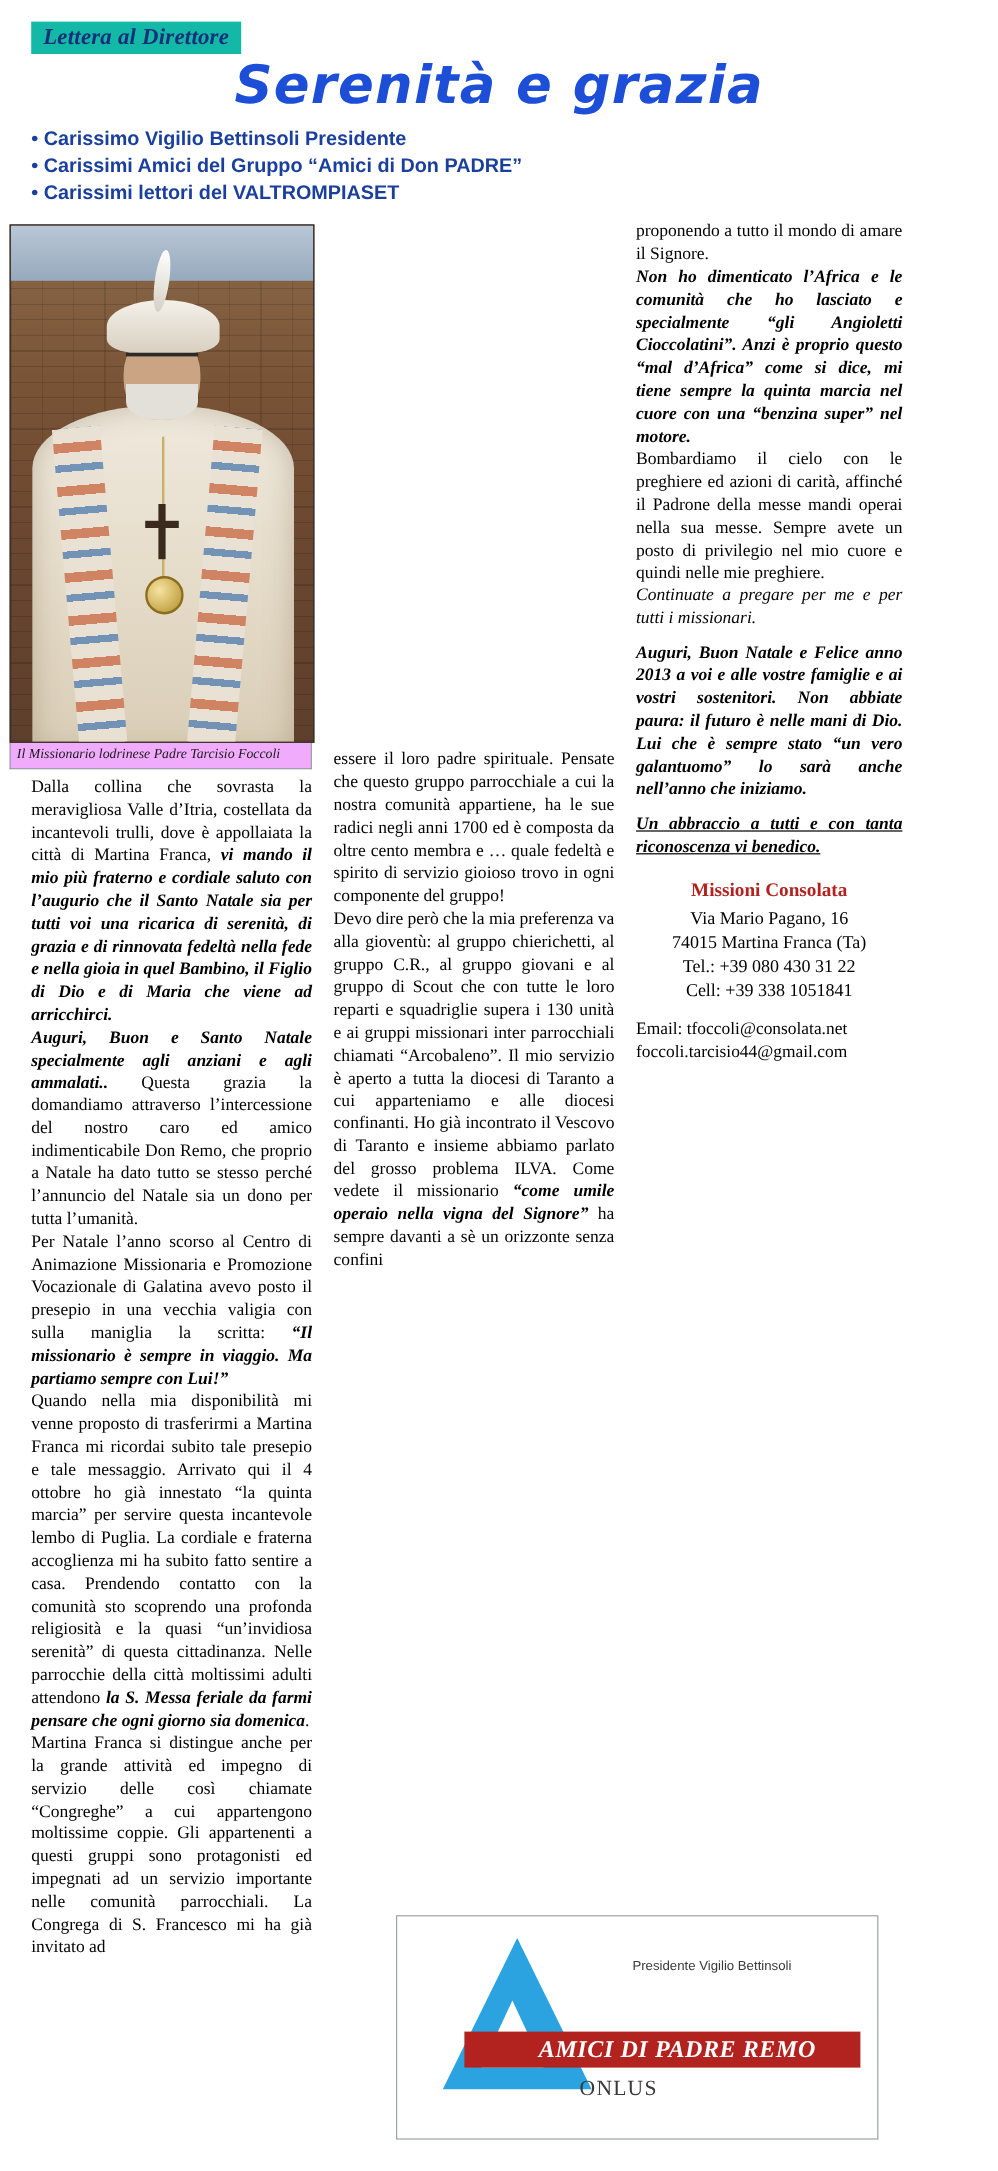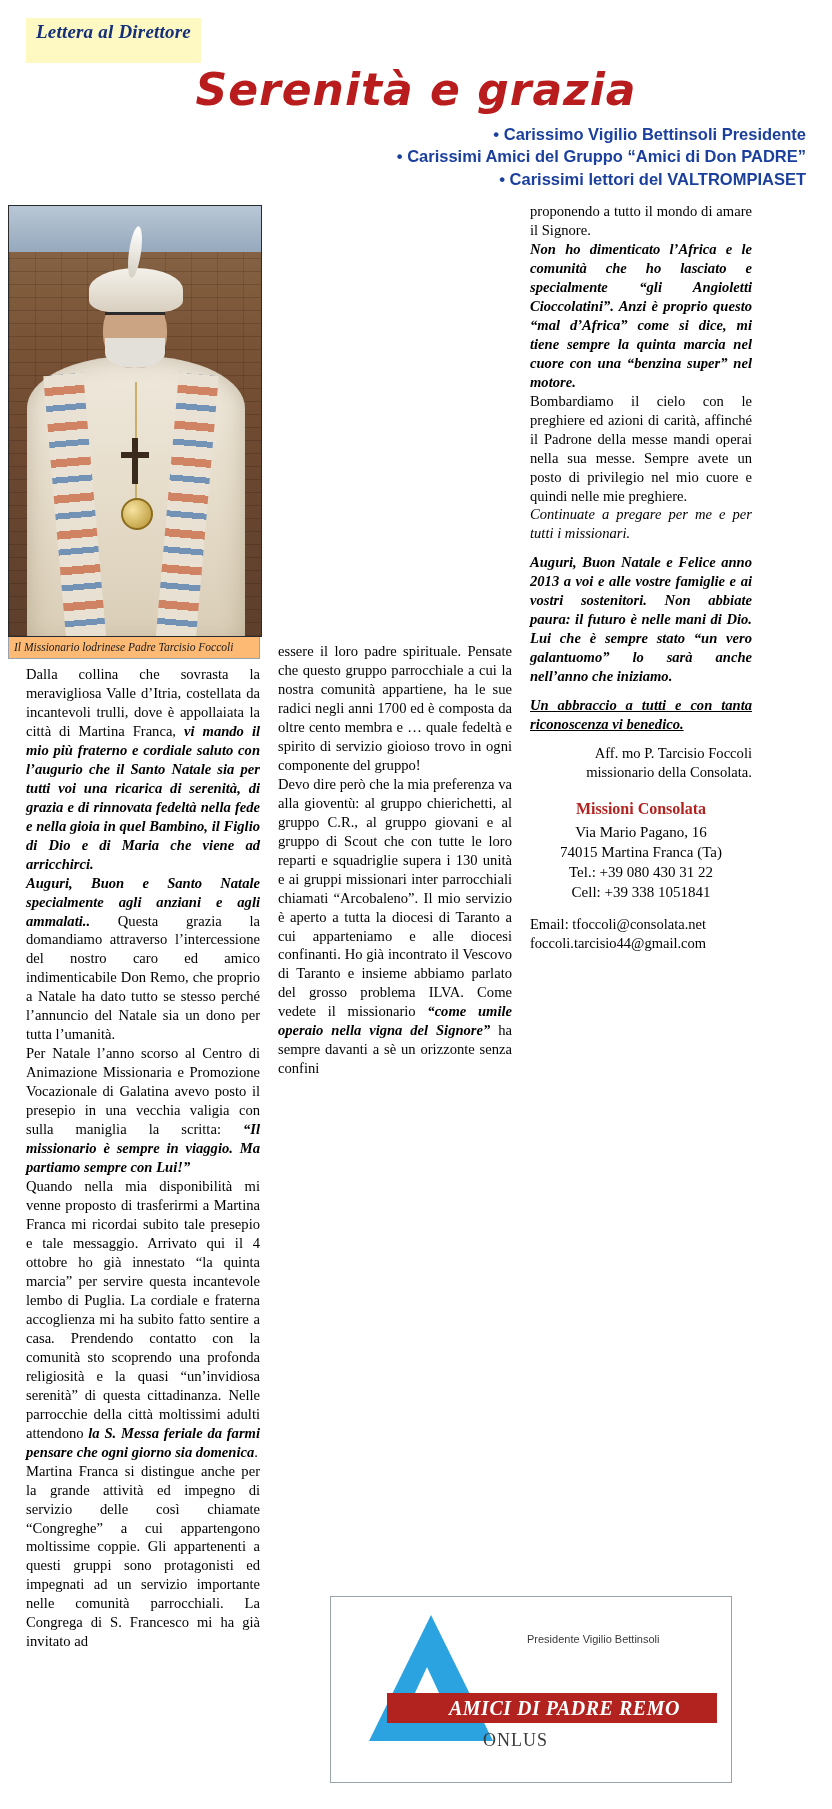"Lettera al Direttore" .kicker { background: #fef9c3 -> #14b8a6; padding: 3px 10px 20px 10px -> 3px 10px 2px 10px }
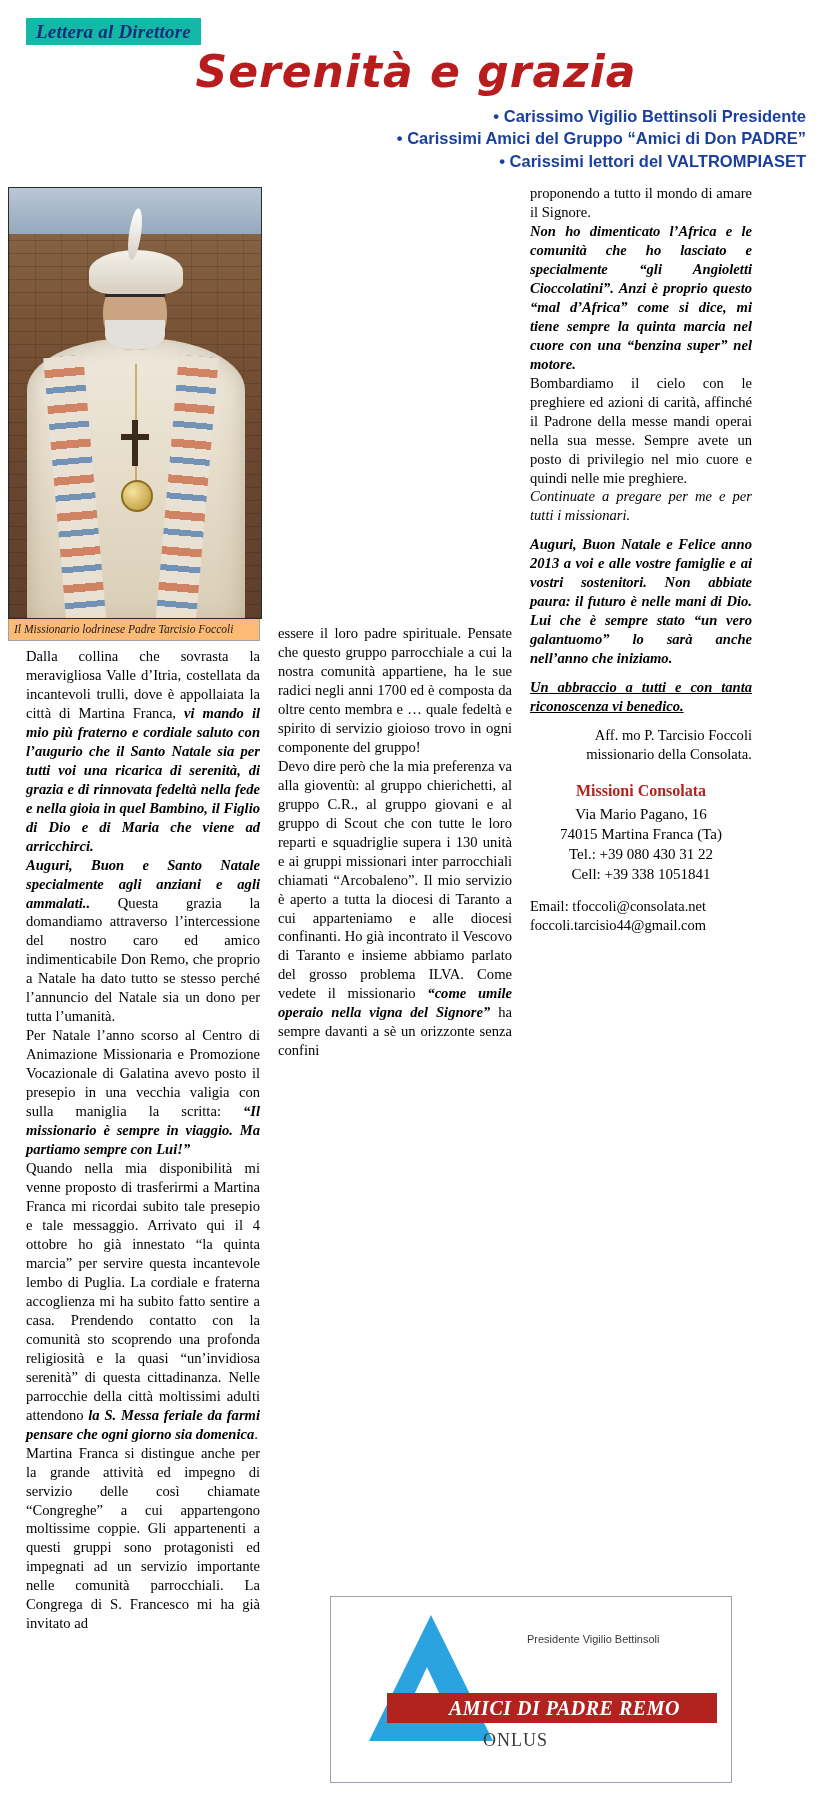"Serenità e grazia" .headline { color: #b91c1c -> #1d4ed8 }
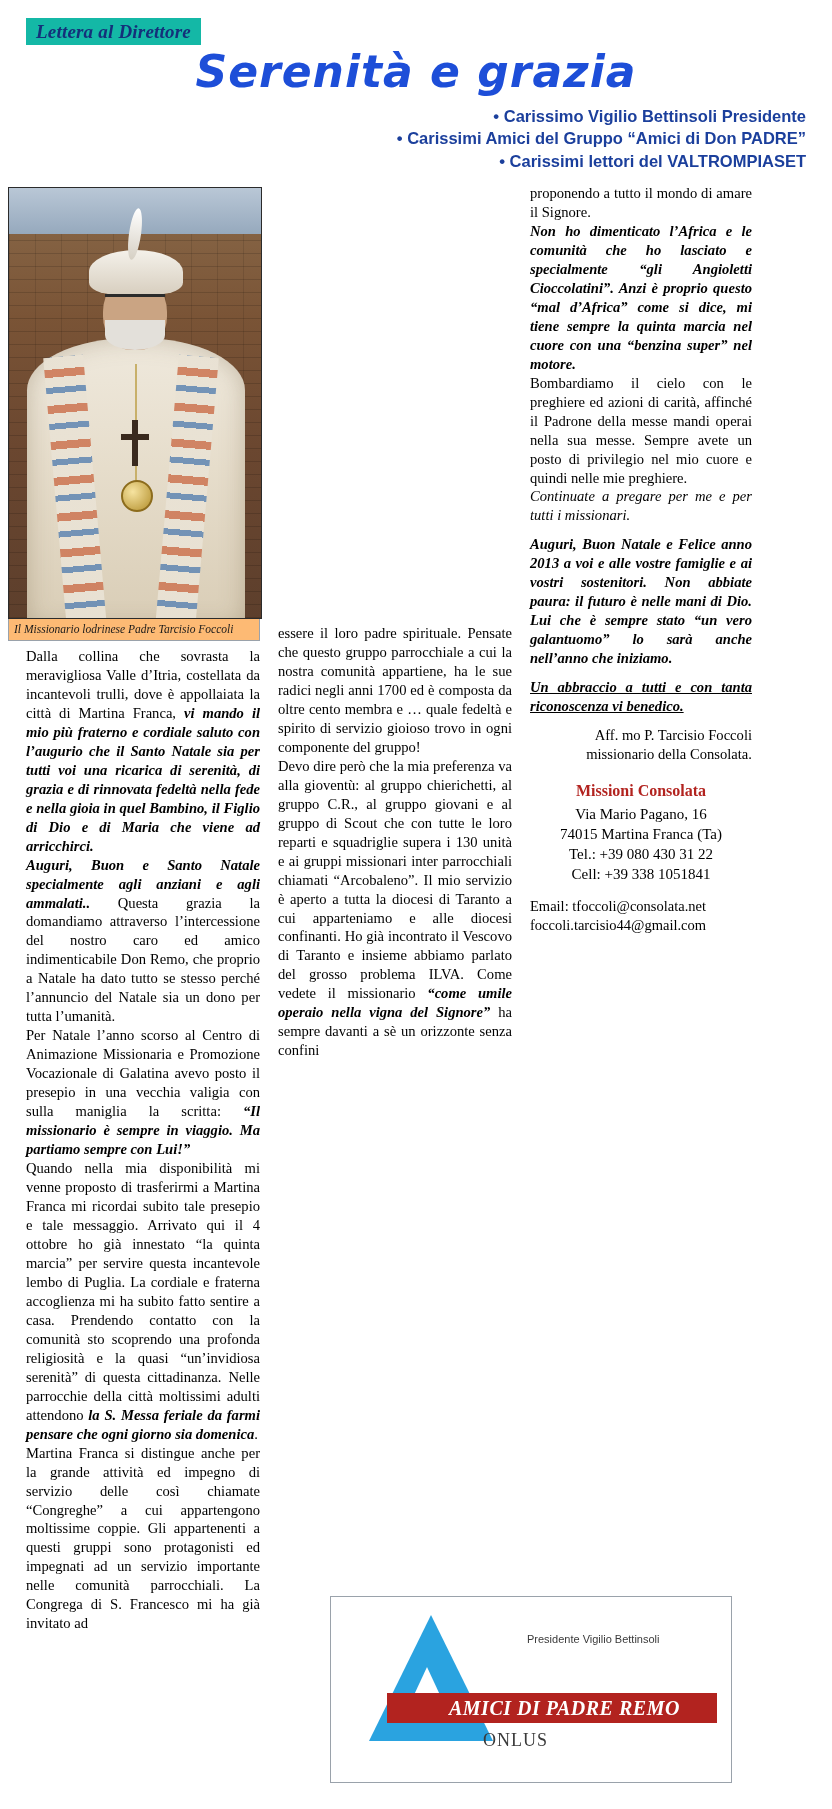"• Carissimo Vigilio Bettinsoli" .subheads { text-align: right -> left }
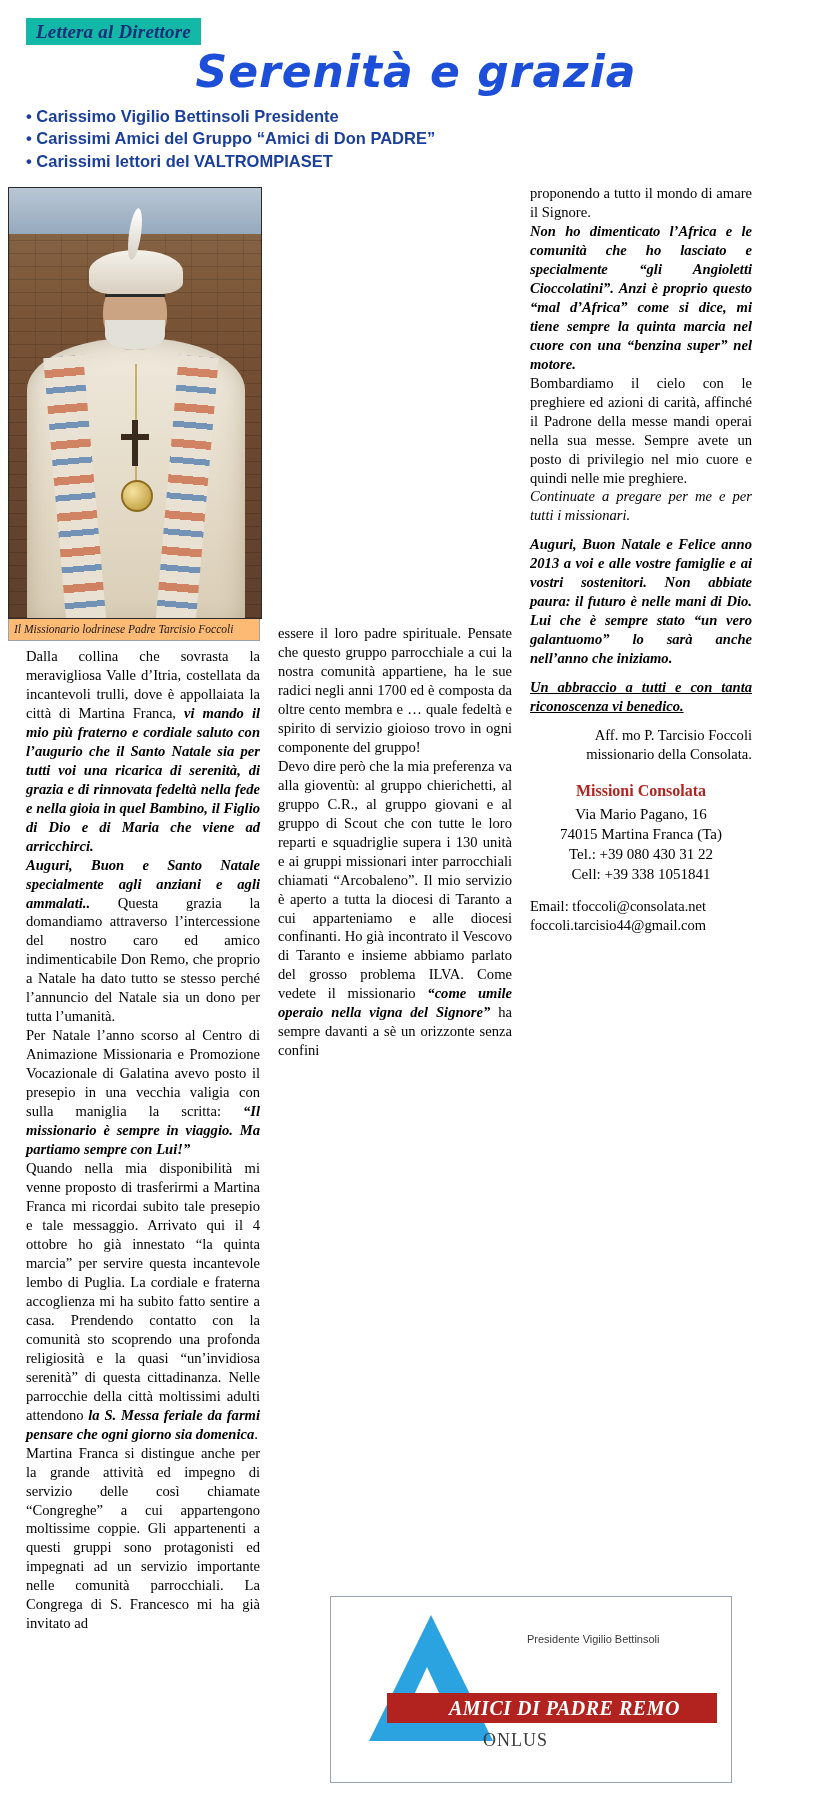"Il Missionario lodrinese Padre Tarcisio" .caption { background: #fdba74 -> #f0abfc }
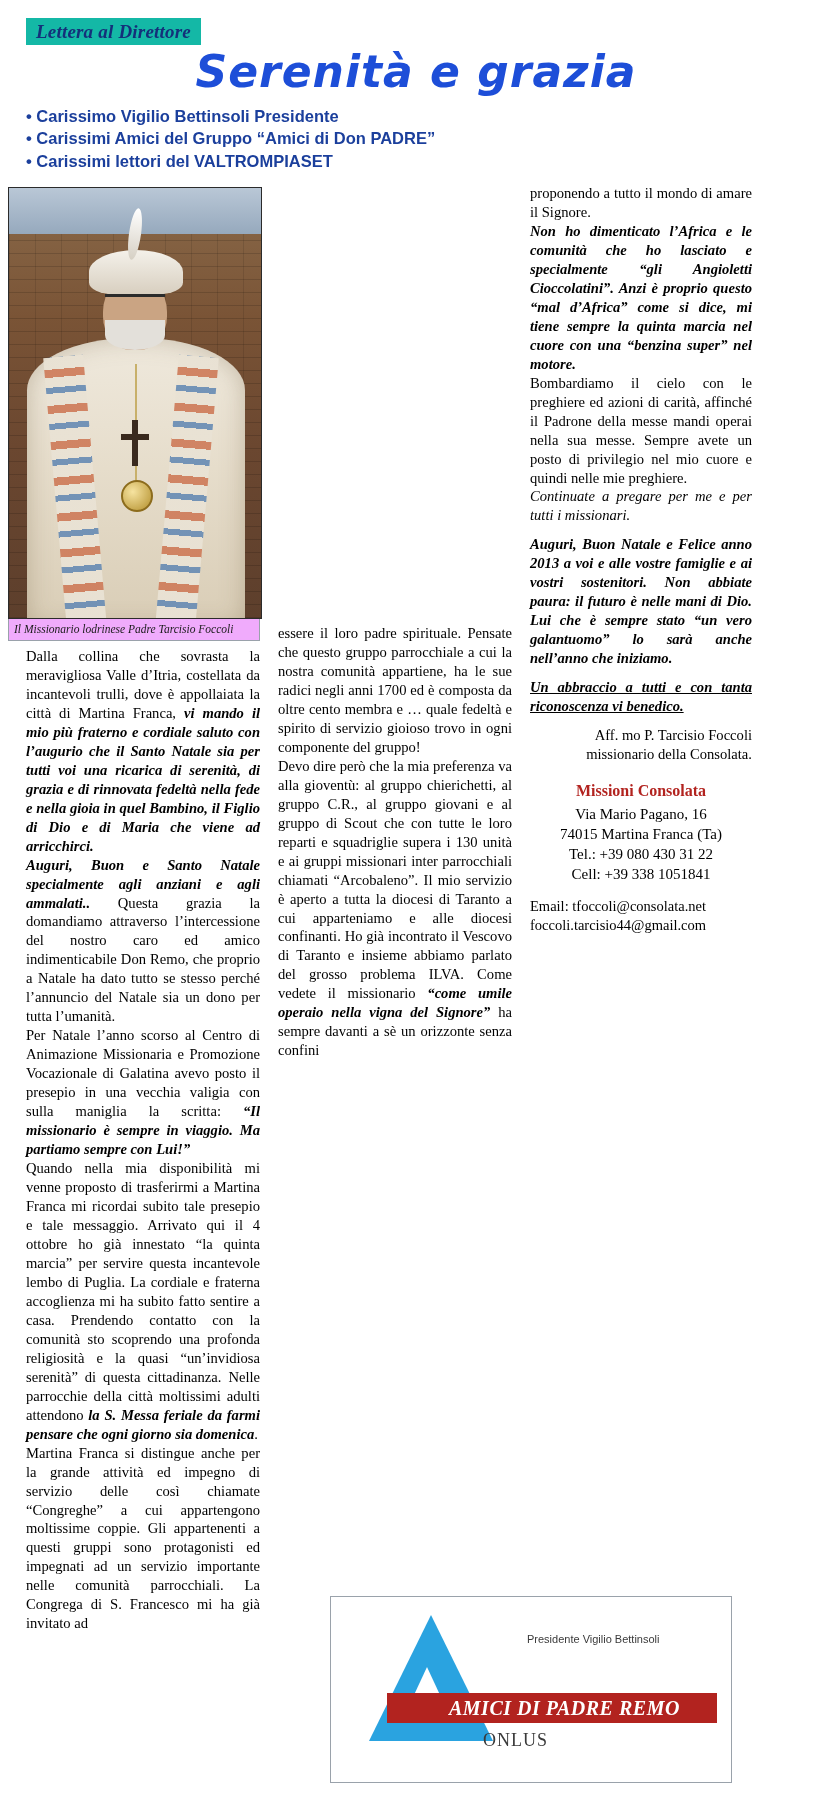"Aff. mo P. Tarcisio Foccoli" div.signoff { html: <div> <div>Aff. mo P. Tarcisio Foccoli</div> <div>missionario della Consolata.</div> </div> -> none }
